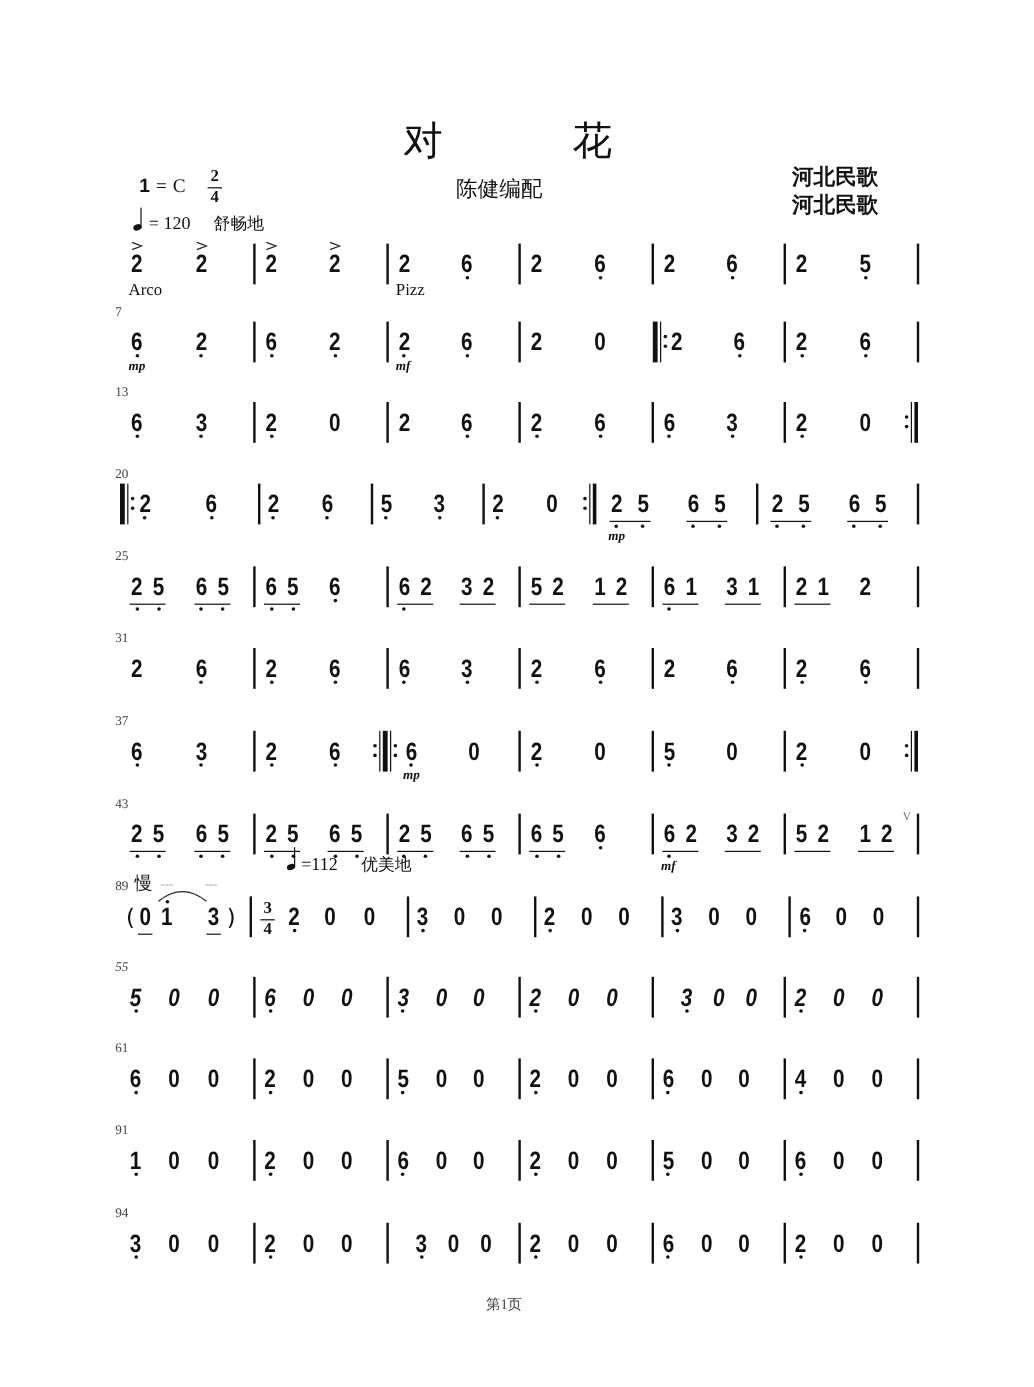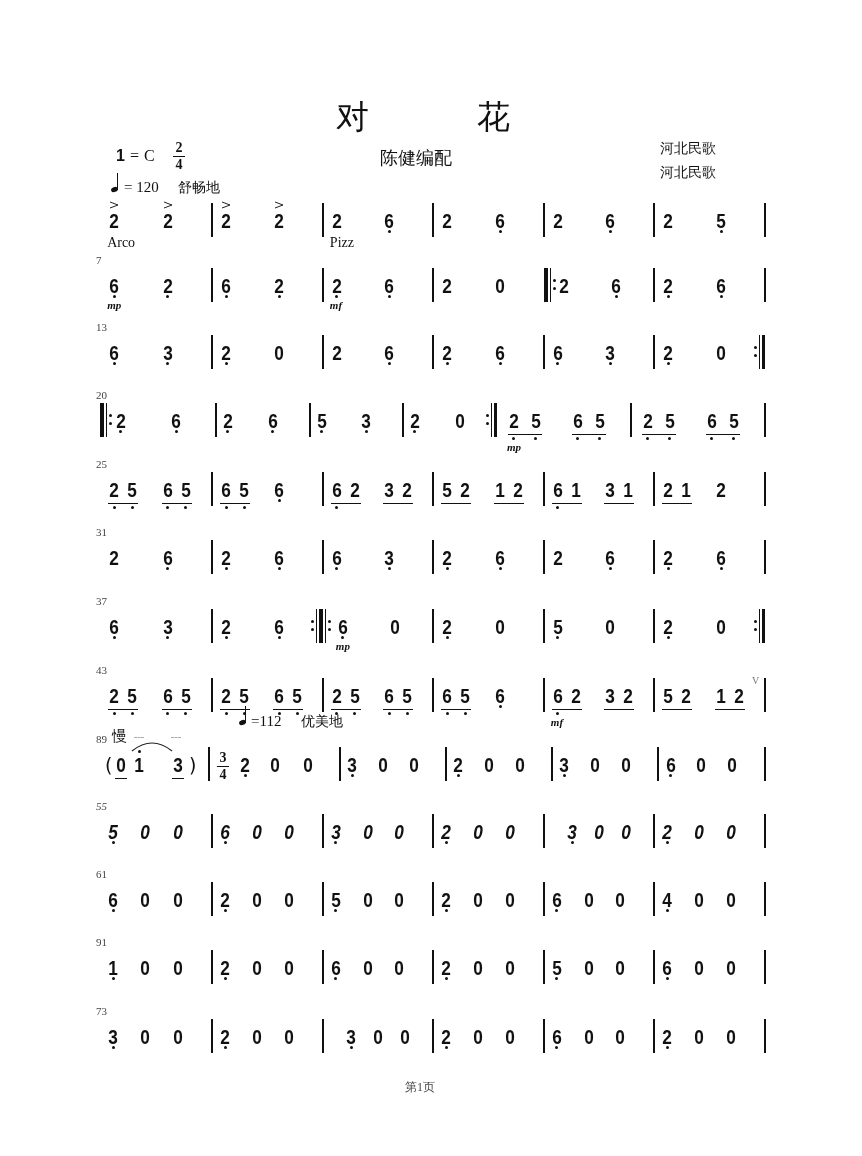"河北民歌" .credit { font-size: 14px -> 18px; font-weight: none -> bold }
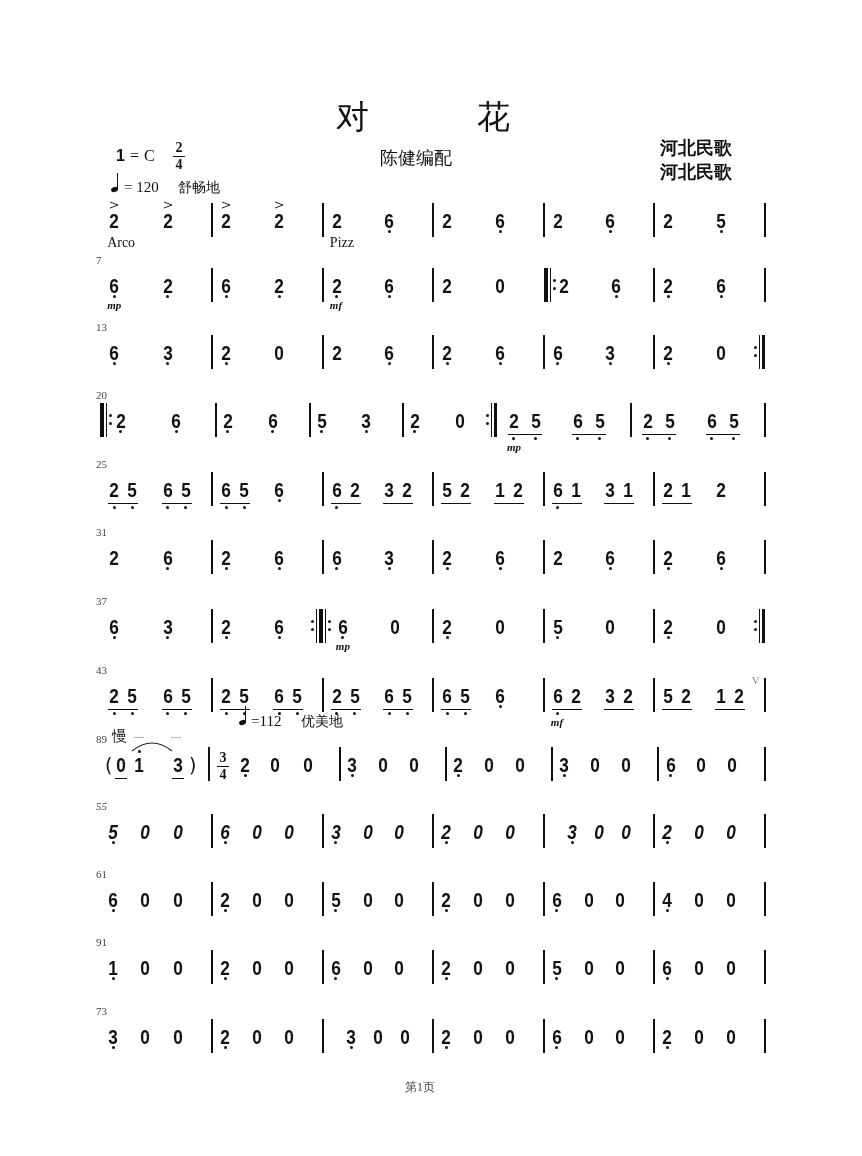"73" span.mnum { text: 73 -> 94 }
